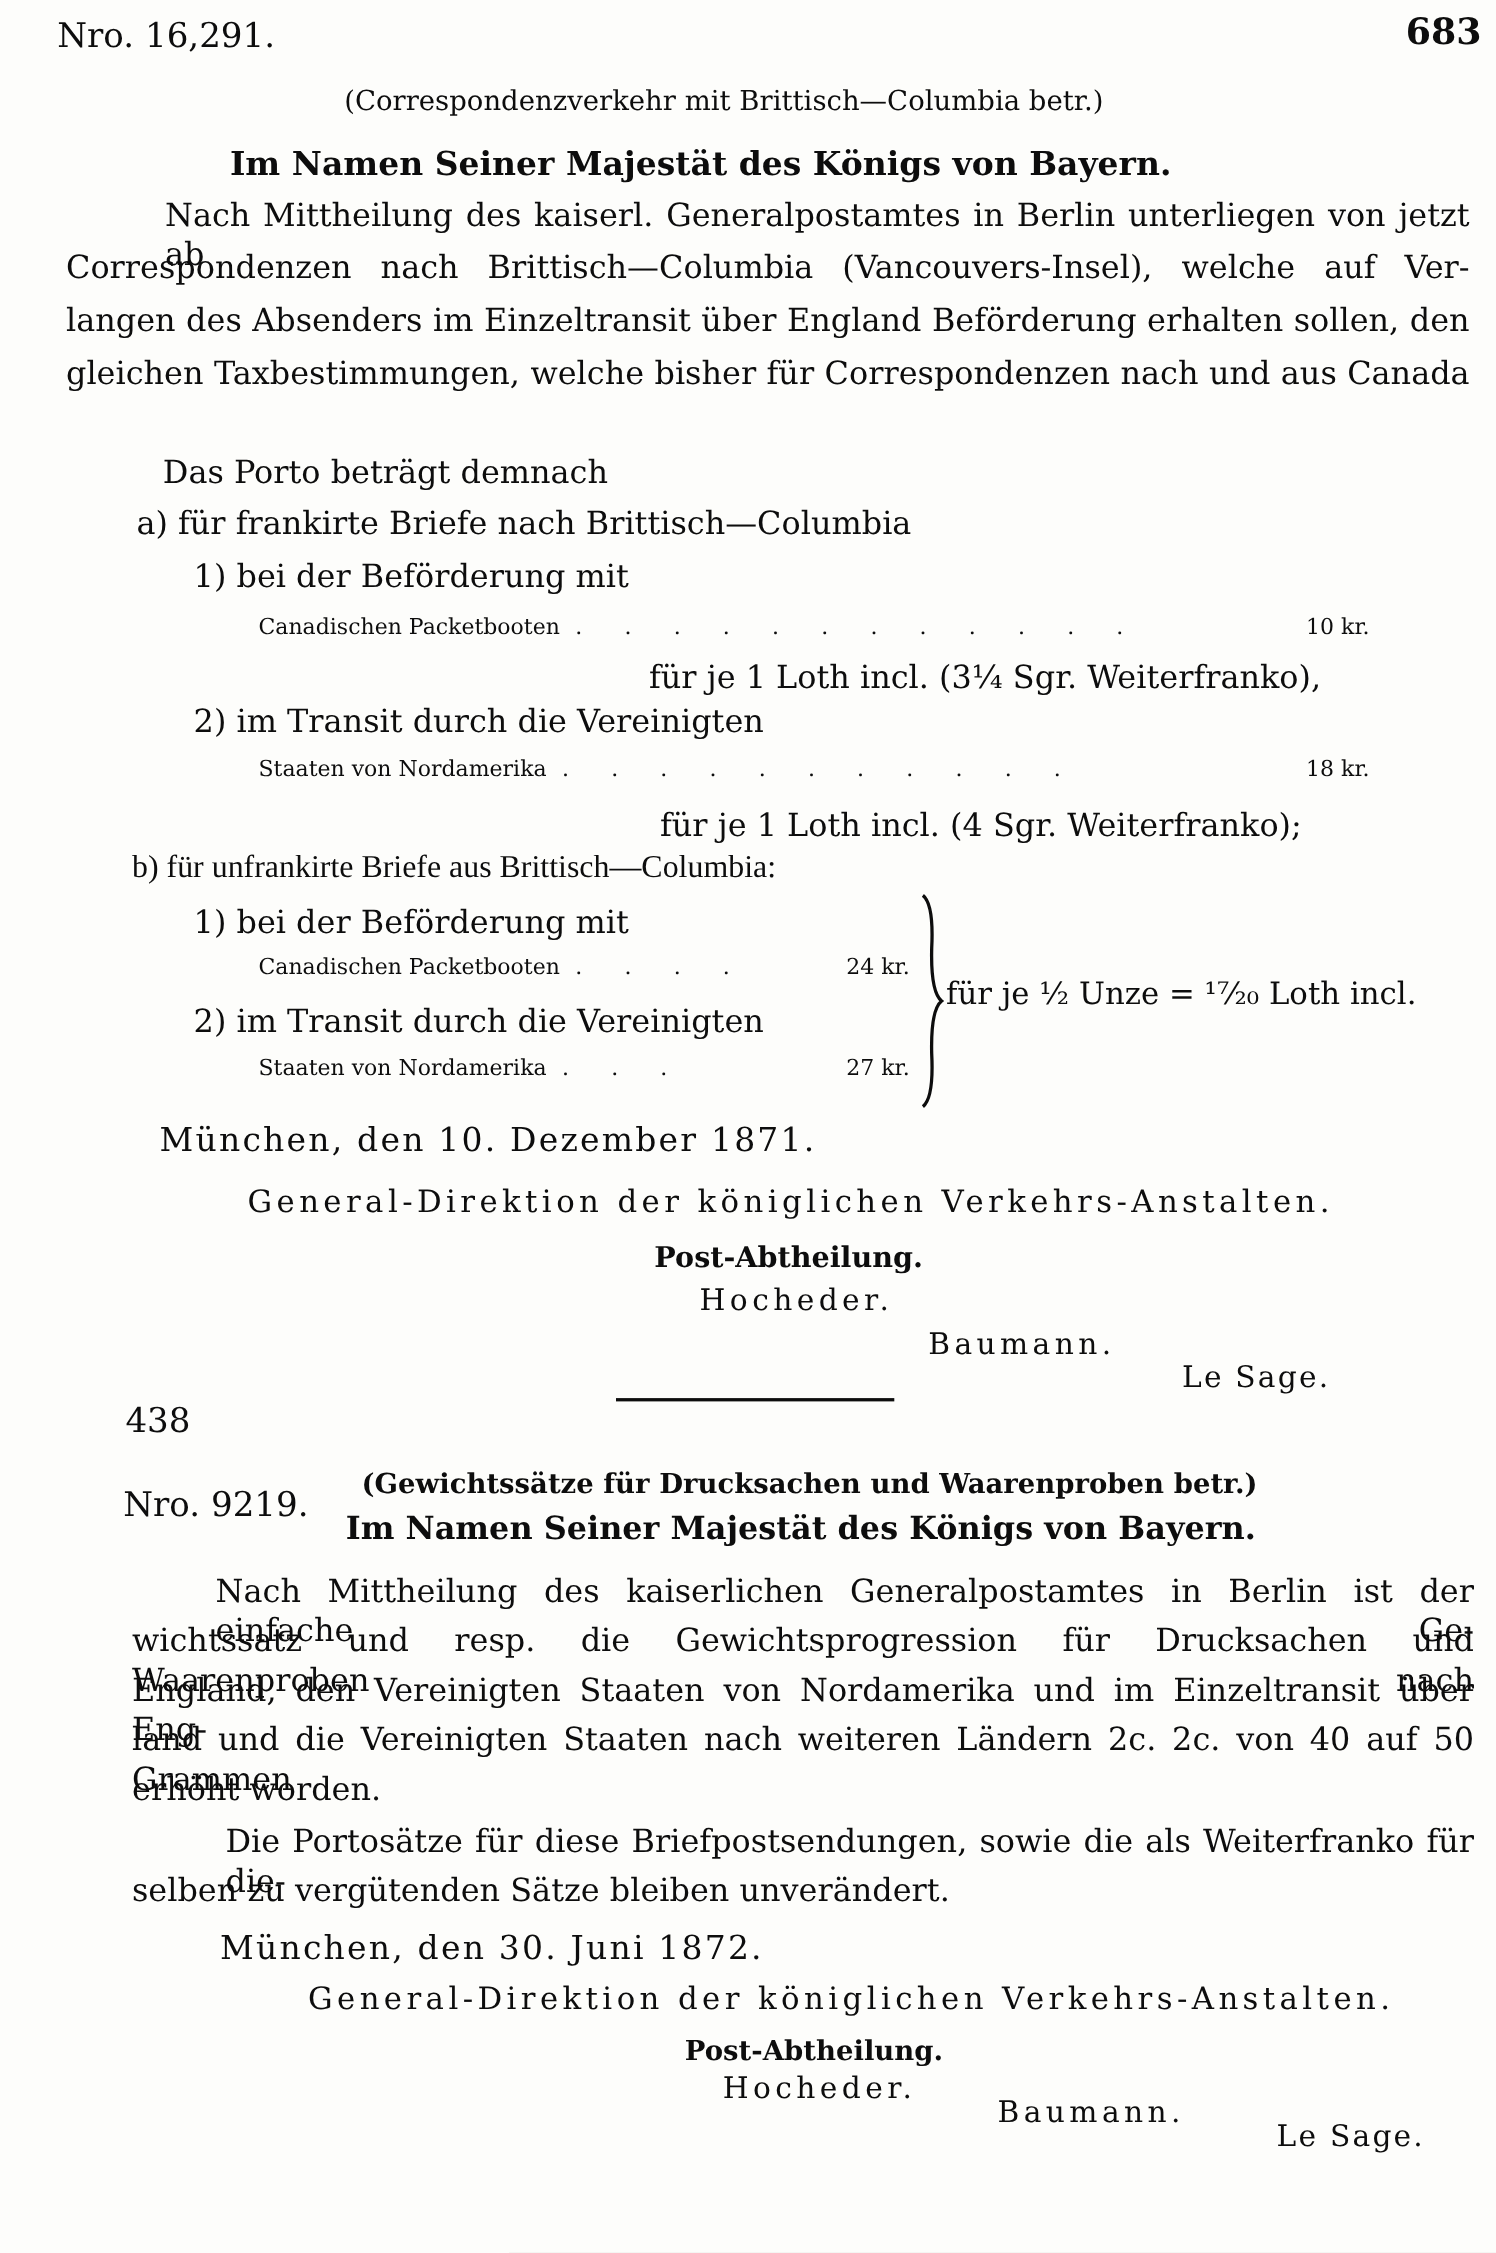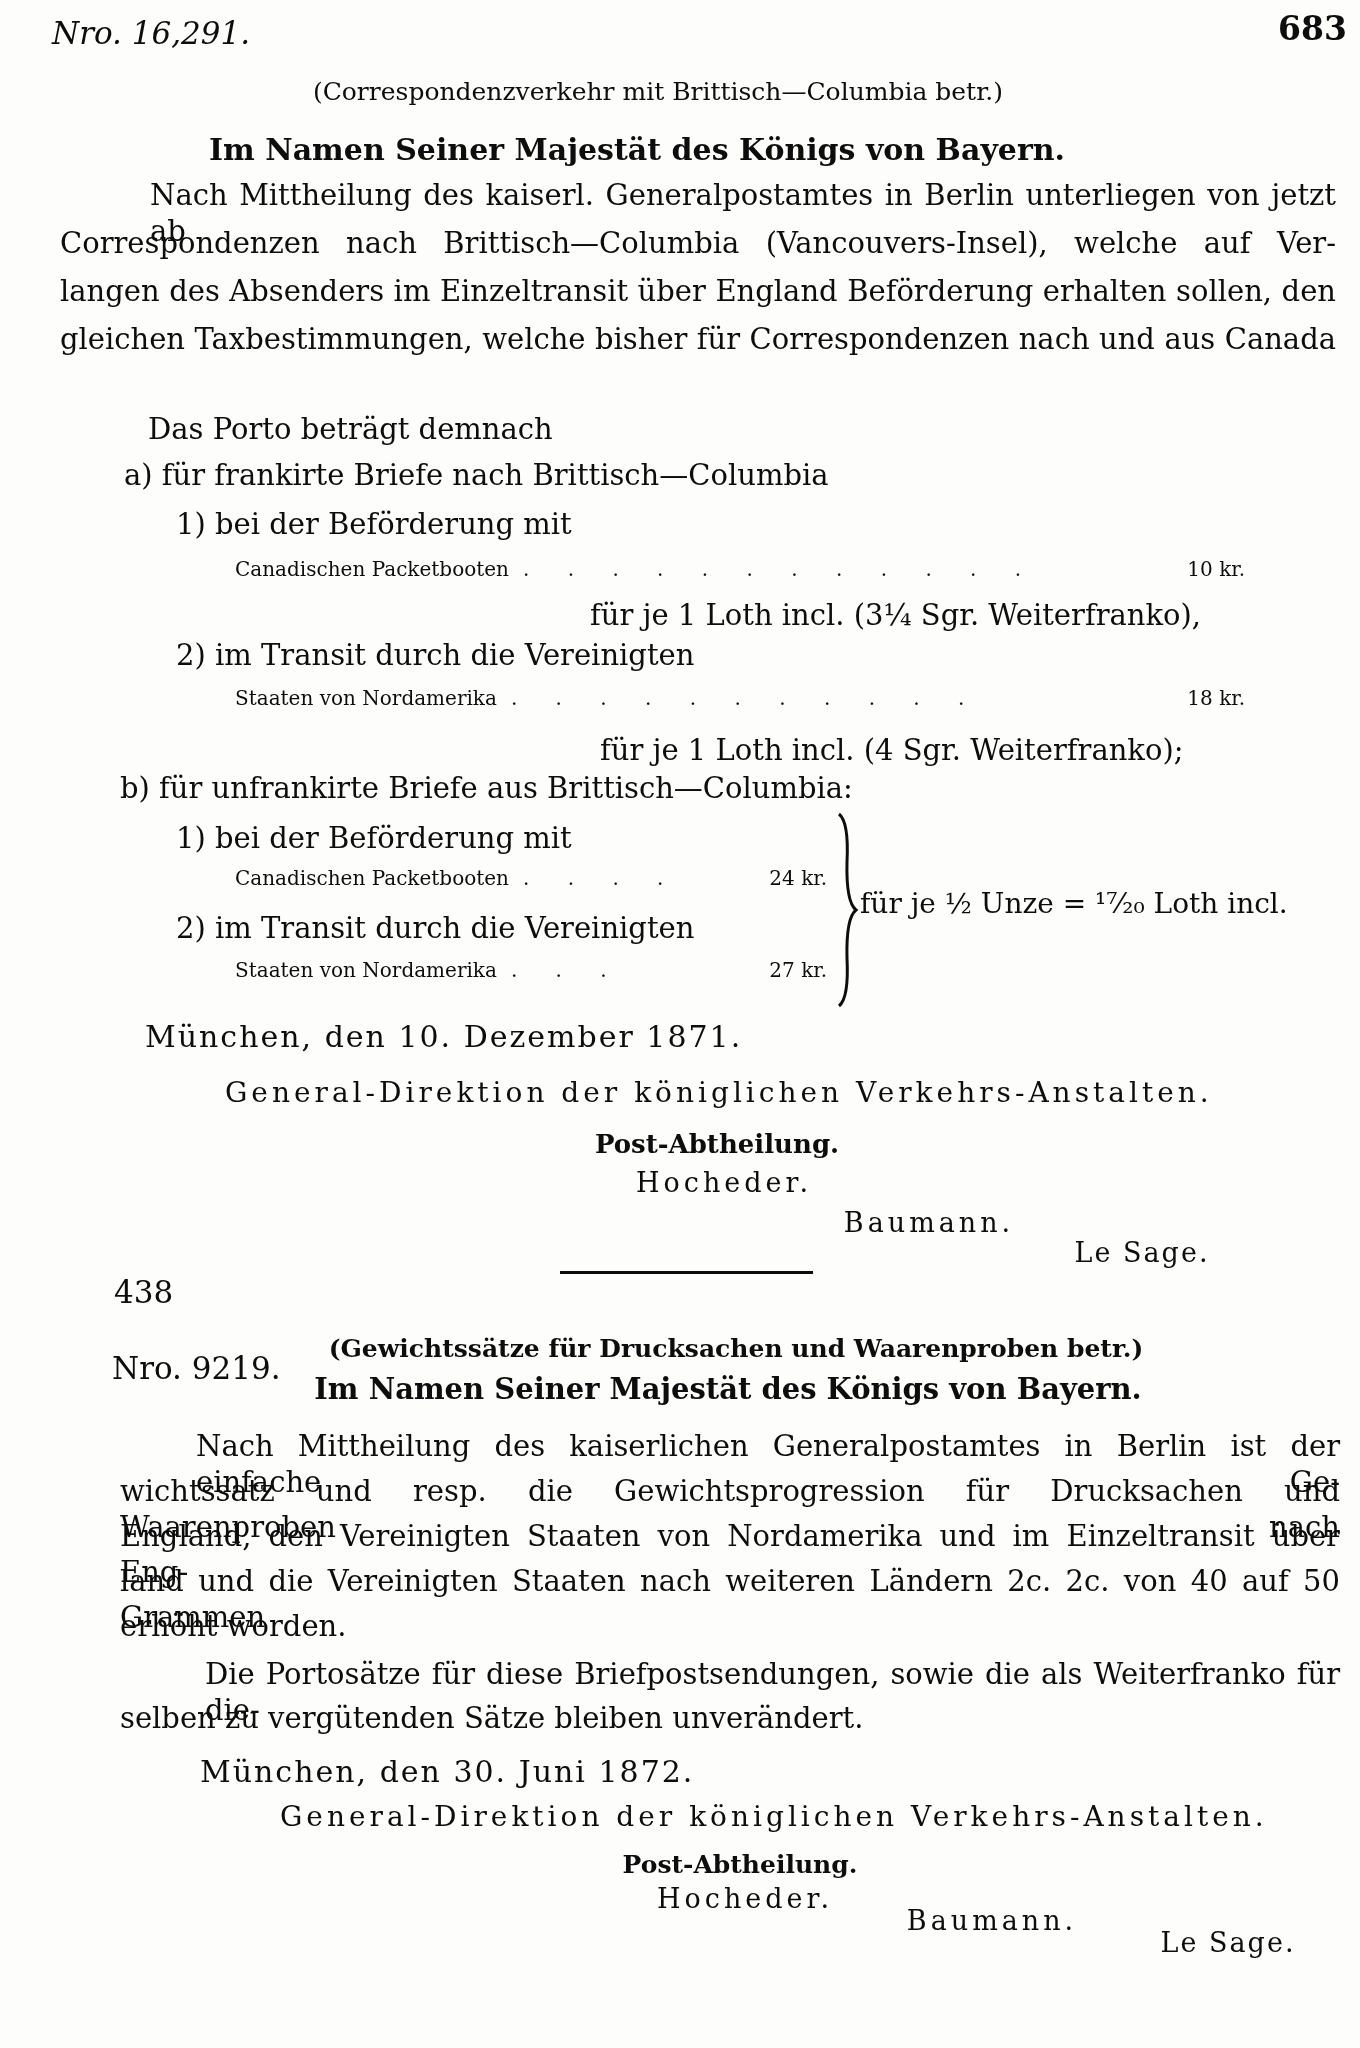"Nro. 16,291." div.line { font-style: italic -> none }
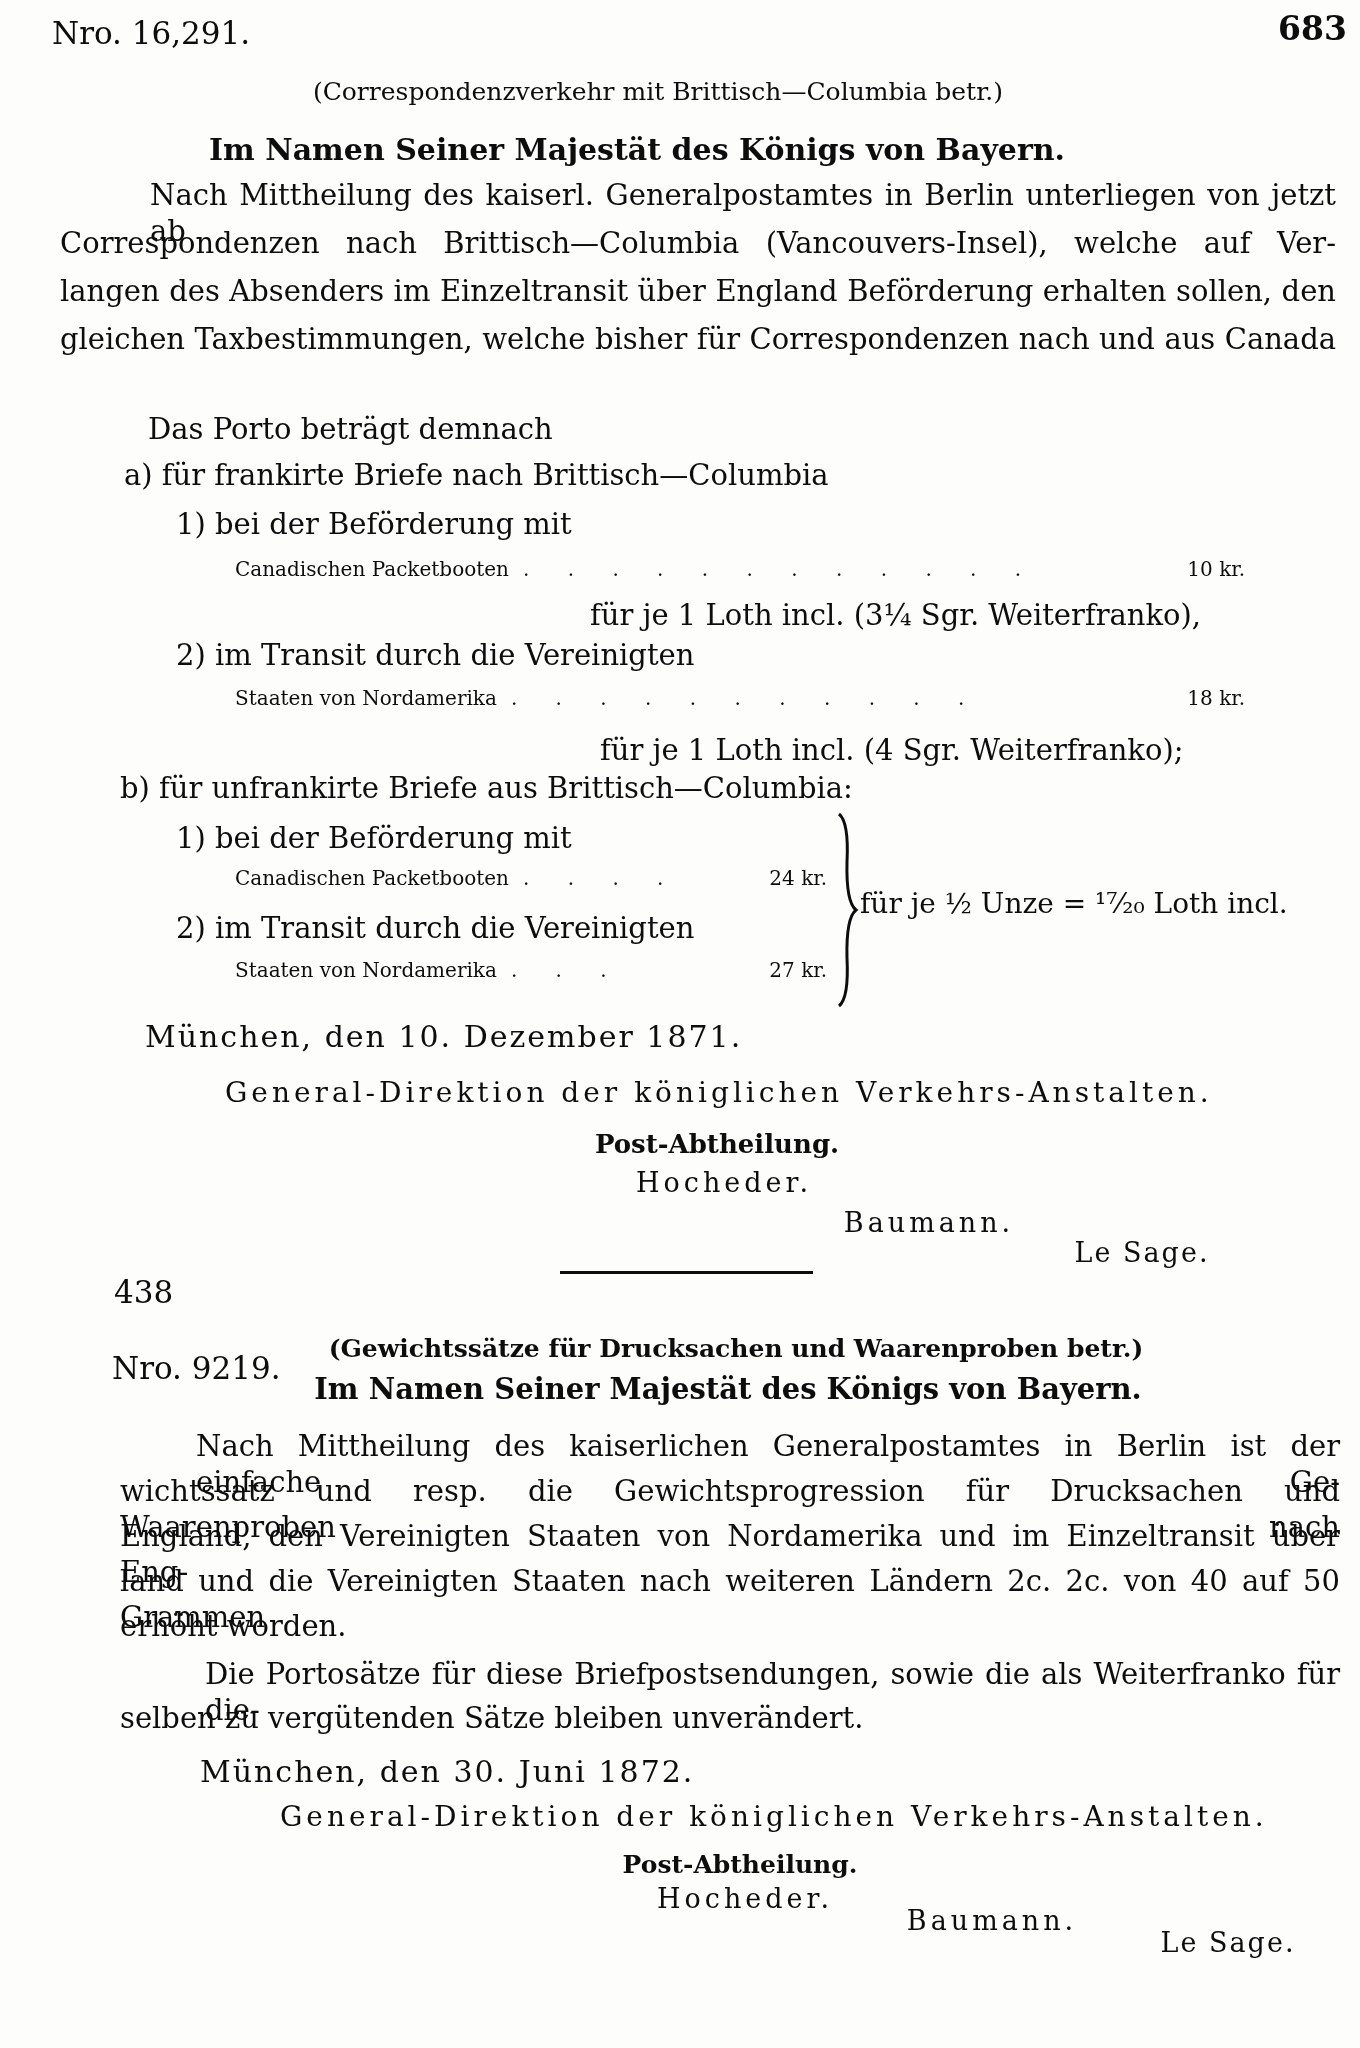"b) für unfrankirte Briefe aus" div.line { font-family: none -> Liberation Serif, serif }
